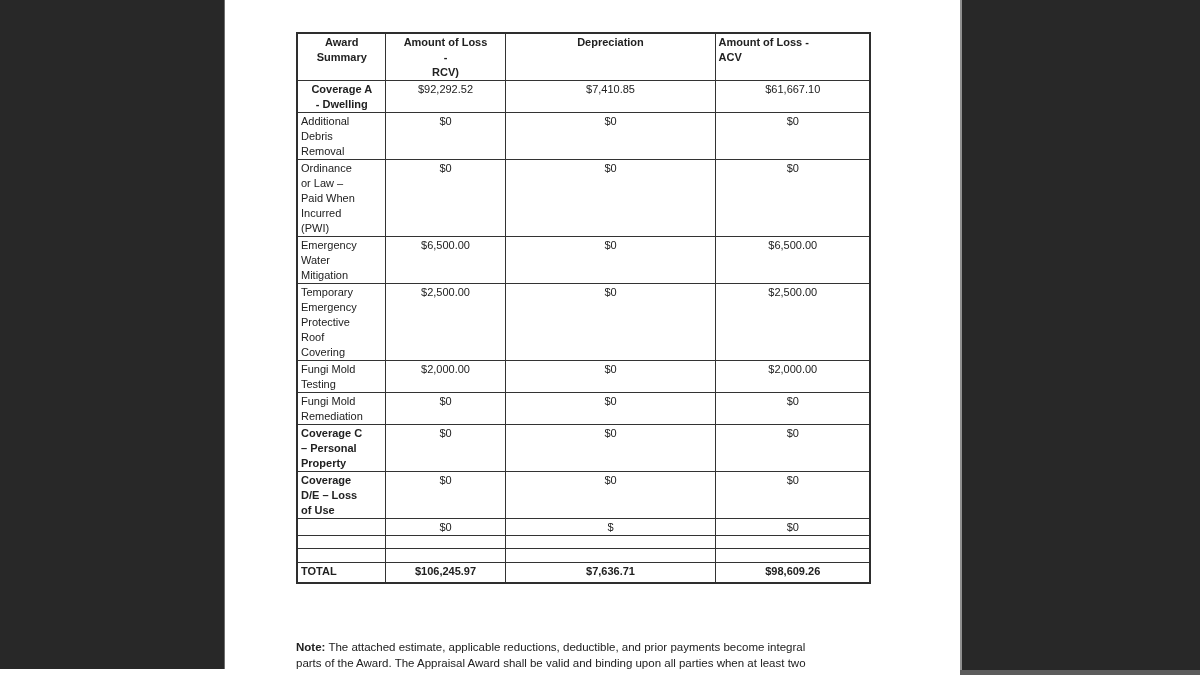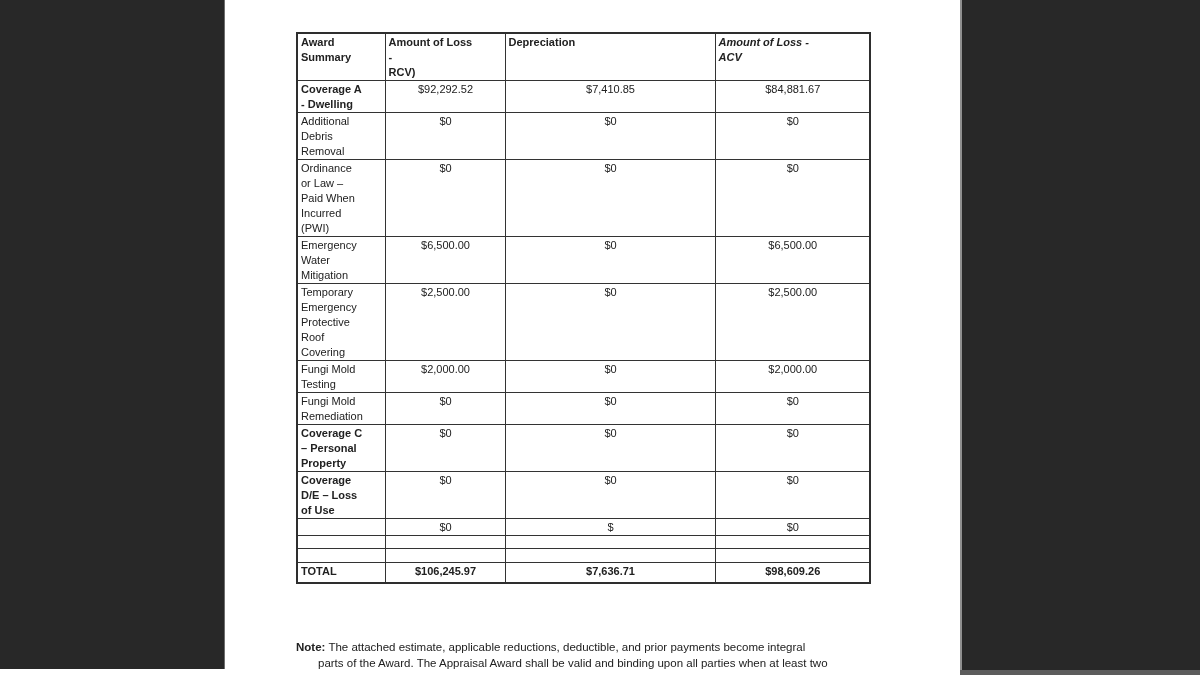"Award" .ac { text-align: left -> center }
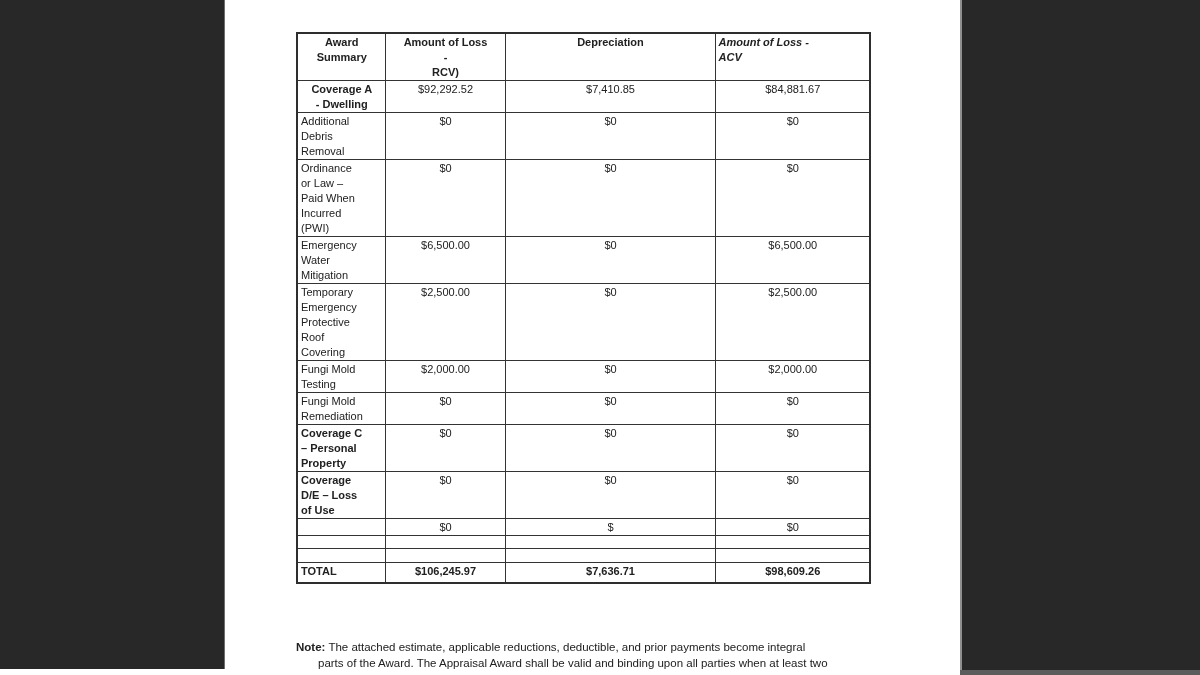"Amount of Loss -" .al { font-style: italic -> none }
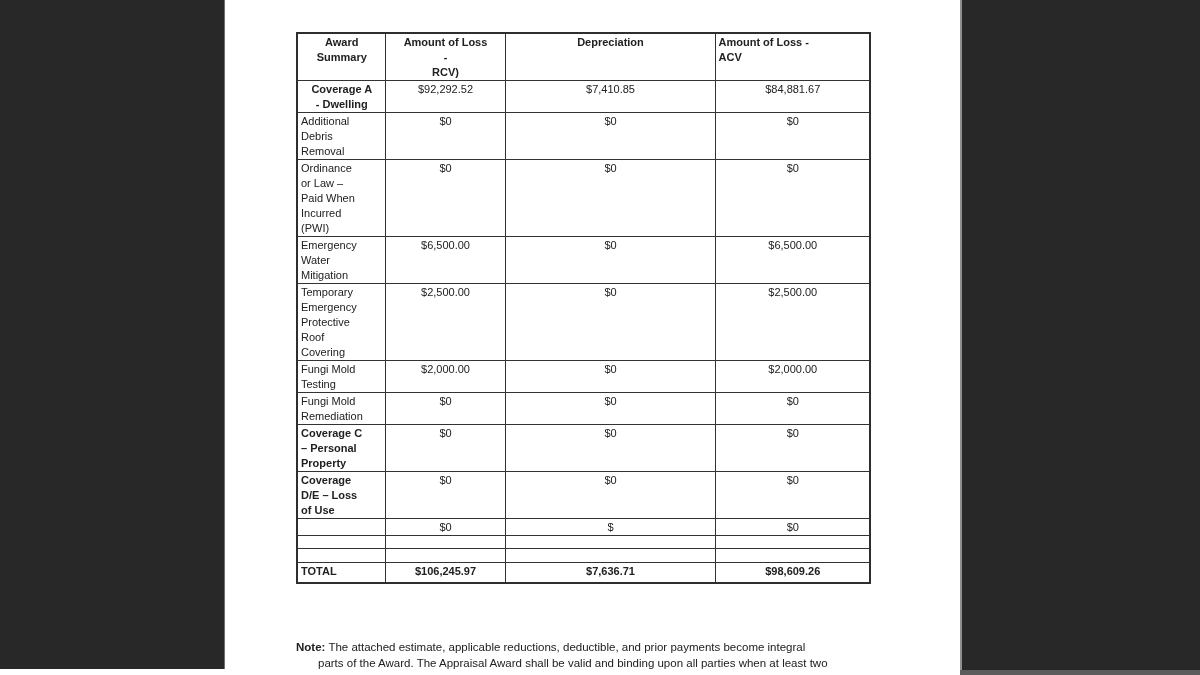"$84,881.67" td.val { text: $84,881.67 -> $61,667.10 }
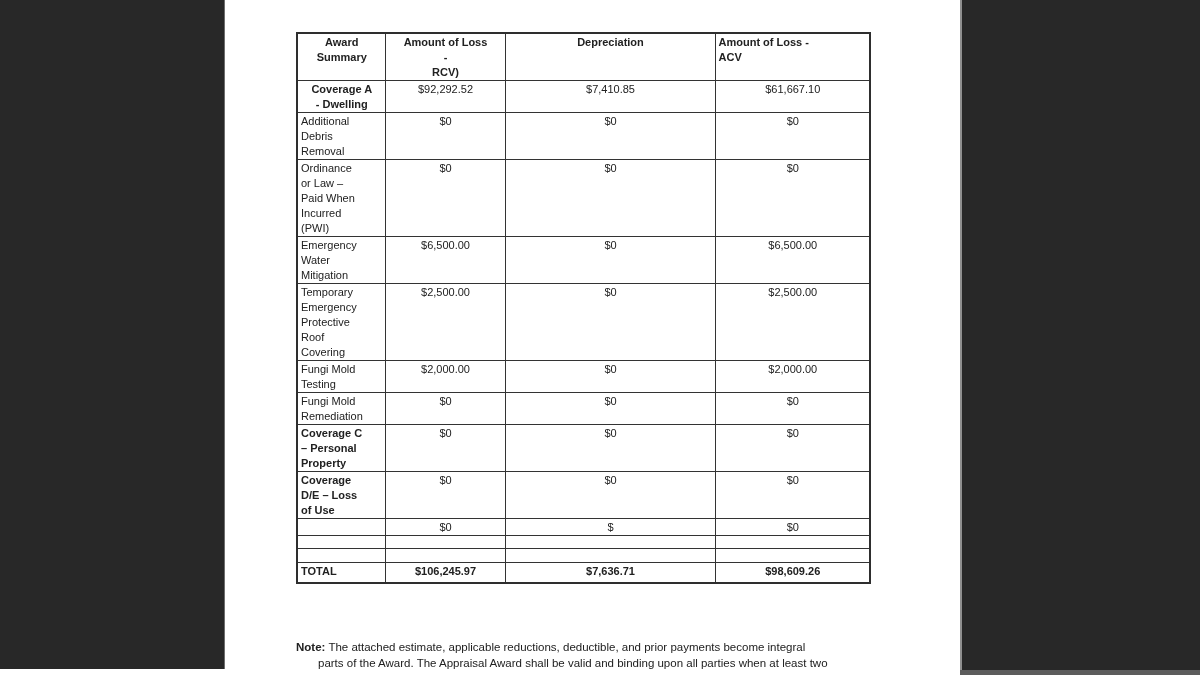"parts of the Award. The" .note .line { margin-left: 22px -> none }
